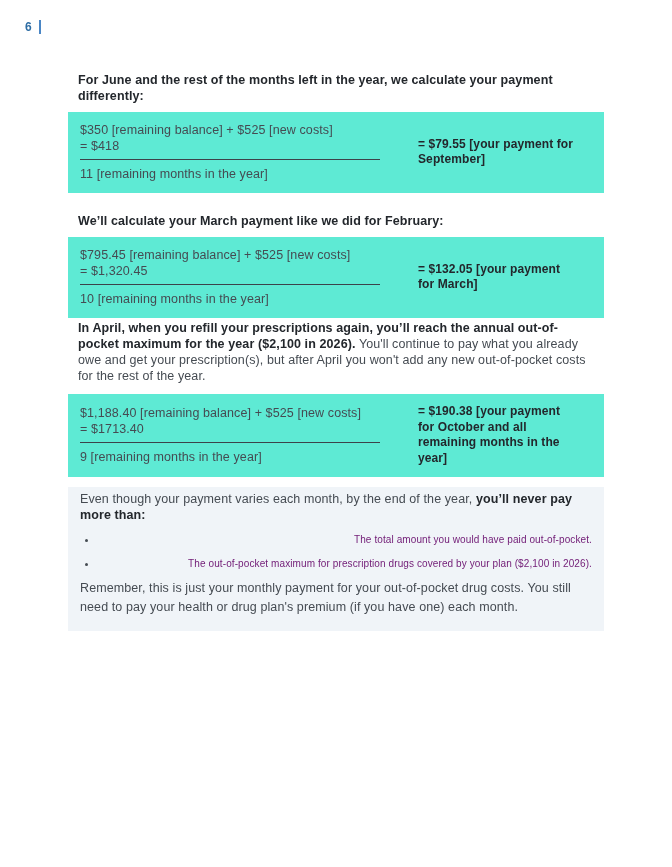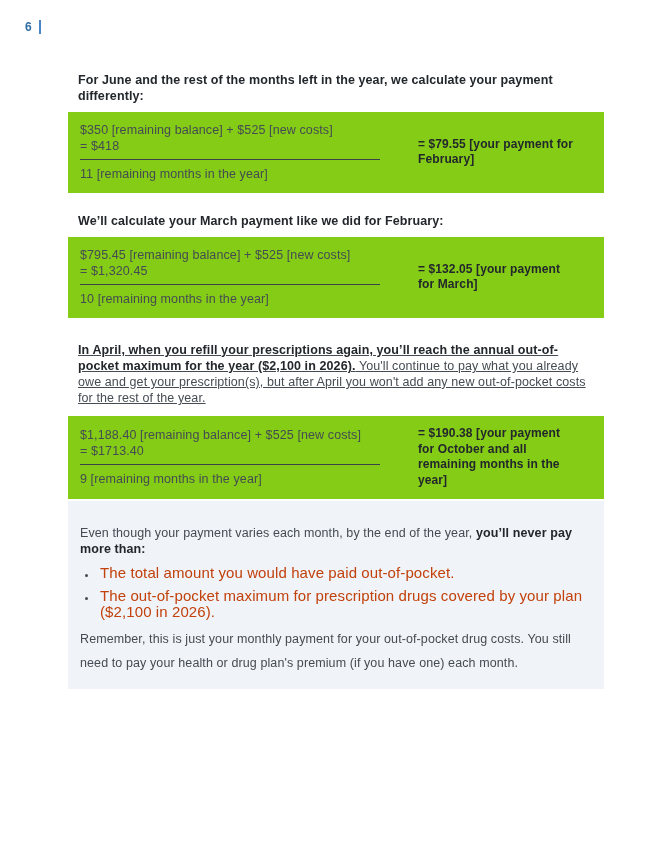"$350 [remaining balance] + $525" .calc-box { background: #84cc16 -> #5eead4 }
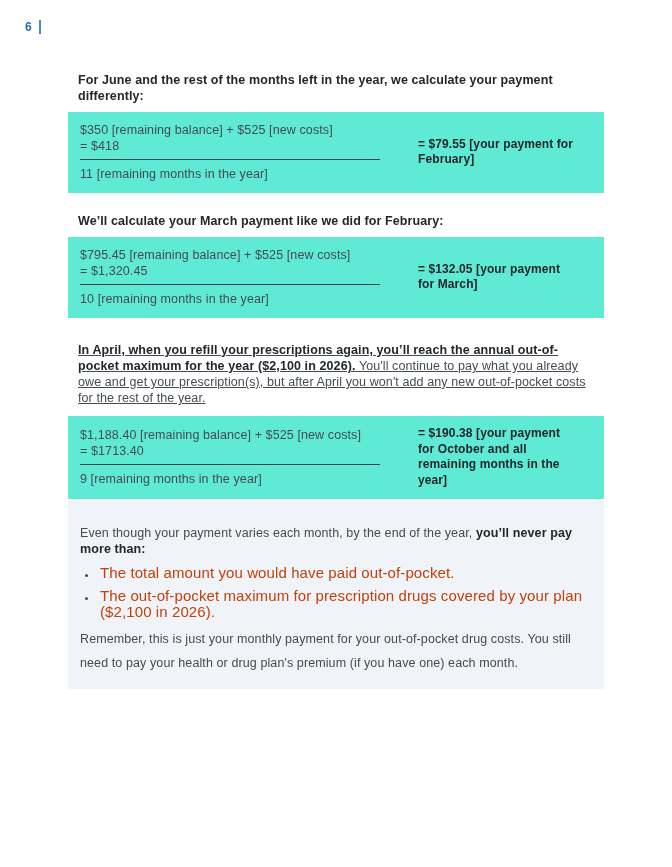"= $79.55 [your payment for" div.result { text: February -> September }
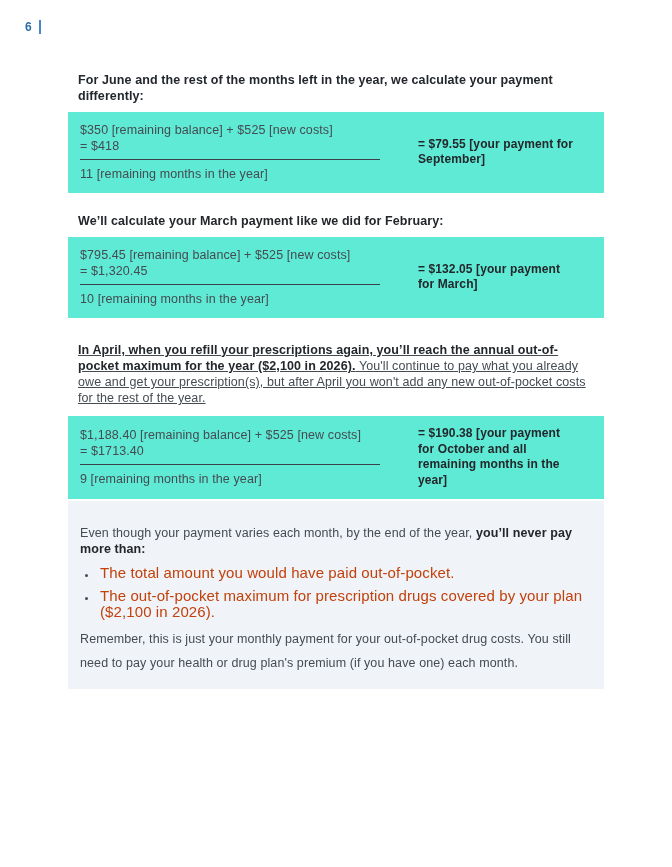"In April, when you refill" .para { margin-top: 24px -> 2px; text-decoration: underline -> none }
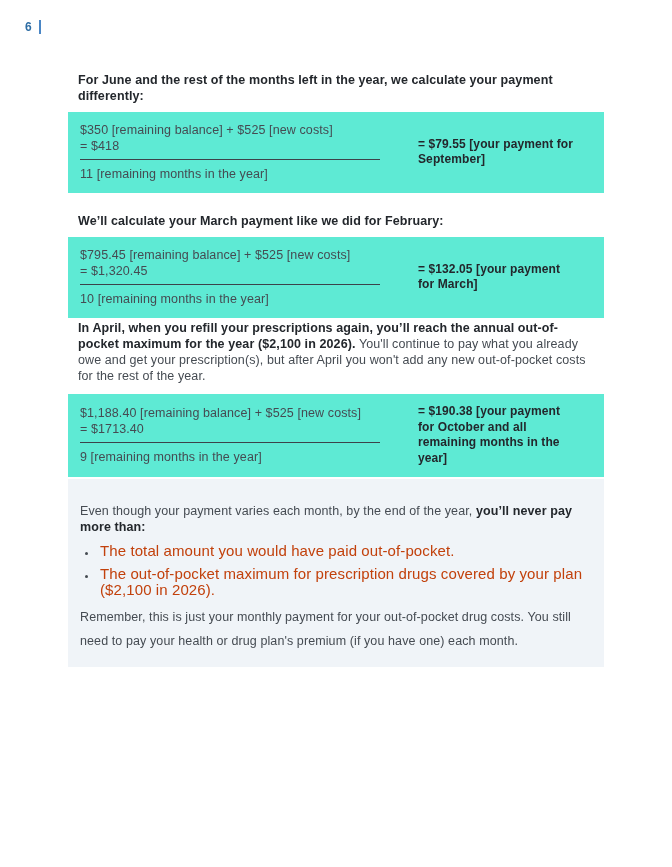"Even though your payment varies" .summary-box { margin-top: 2px -> 10px; padding: 24px 12px 14px 12px -> 4px 12px 14px 12px }
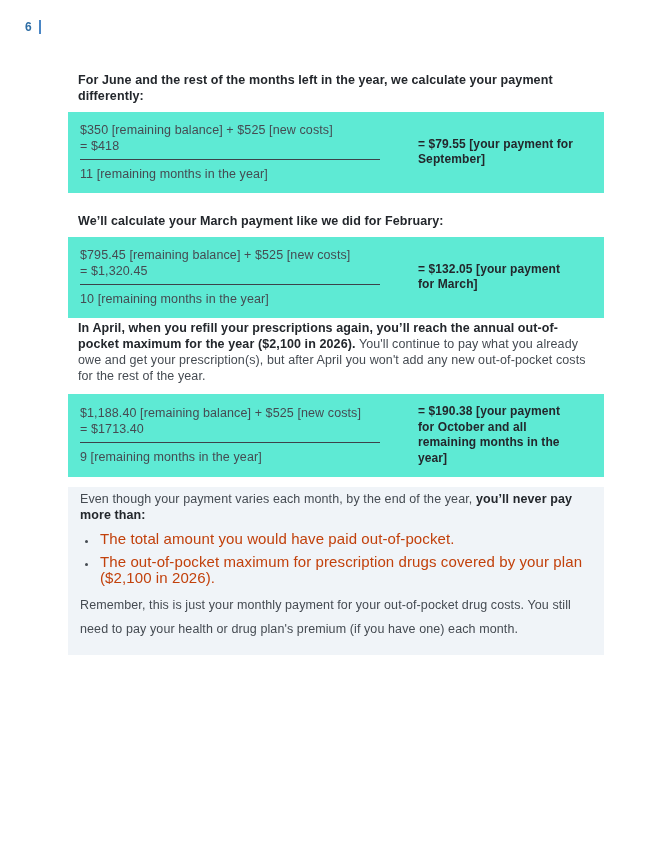"The total amount you would" .summary-bullets li { color: #c2410c -> #701a75; font-size: 15px -> 10px; text-align: none -> right }
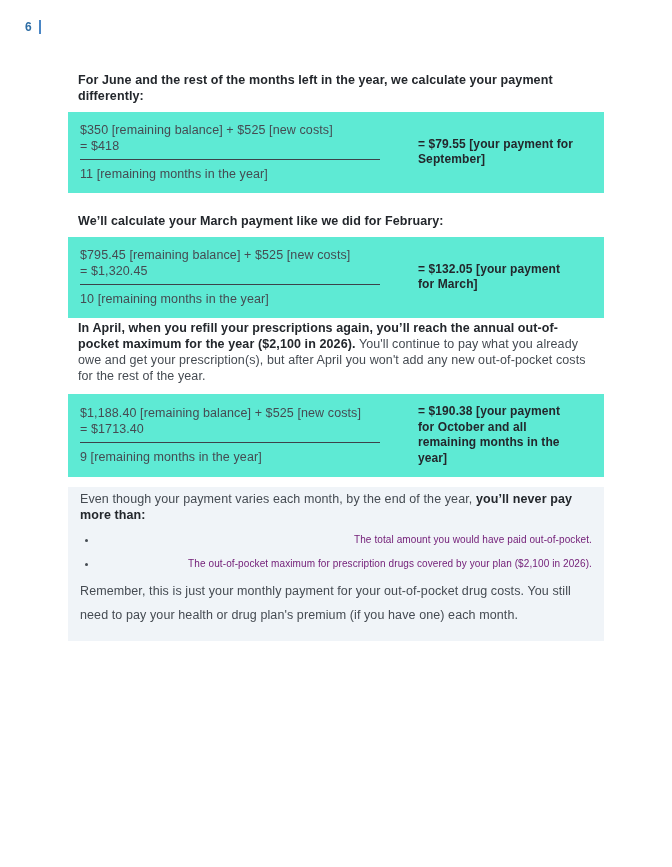"Remember, this is just your" .summary-closing { line-height: 24px -> 19px }
